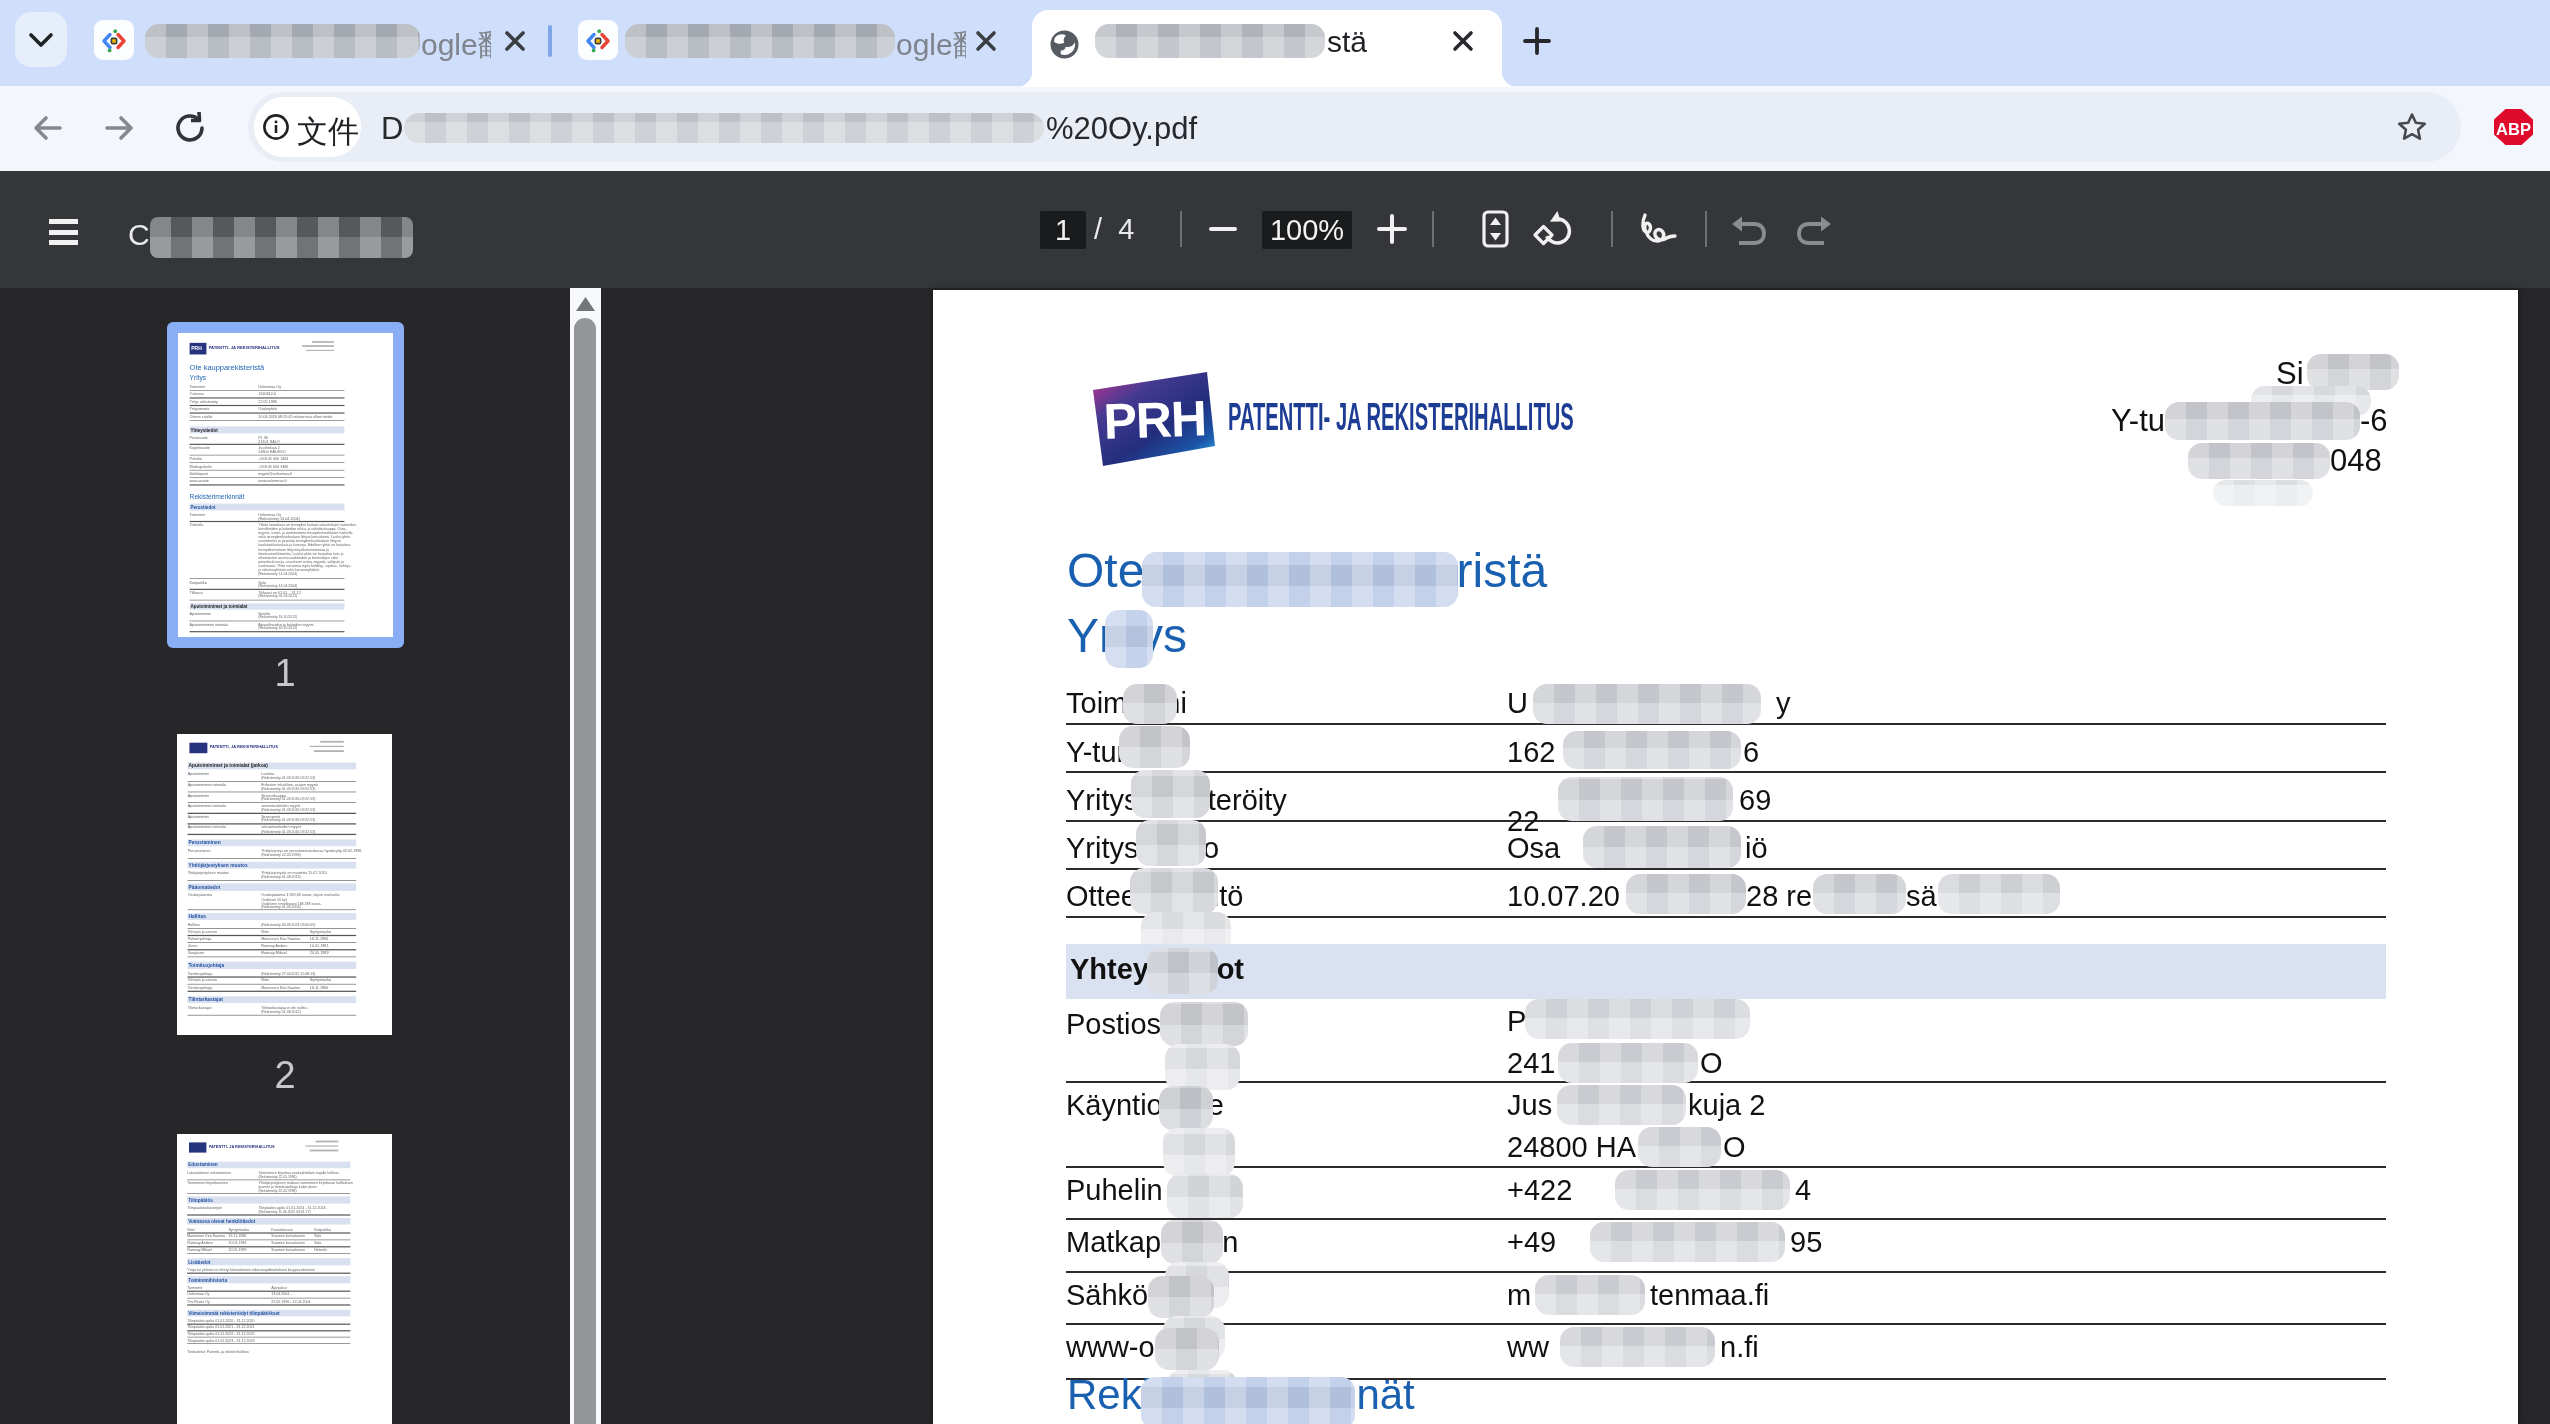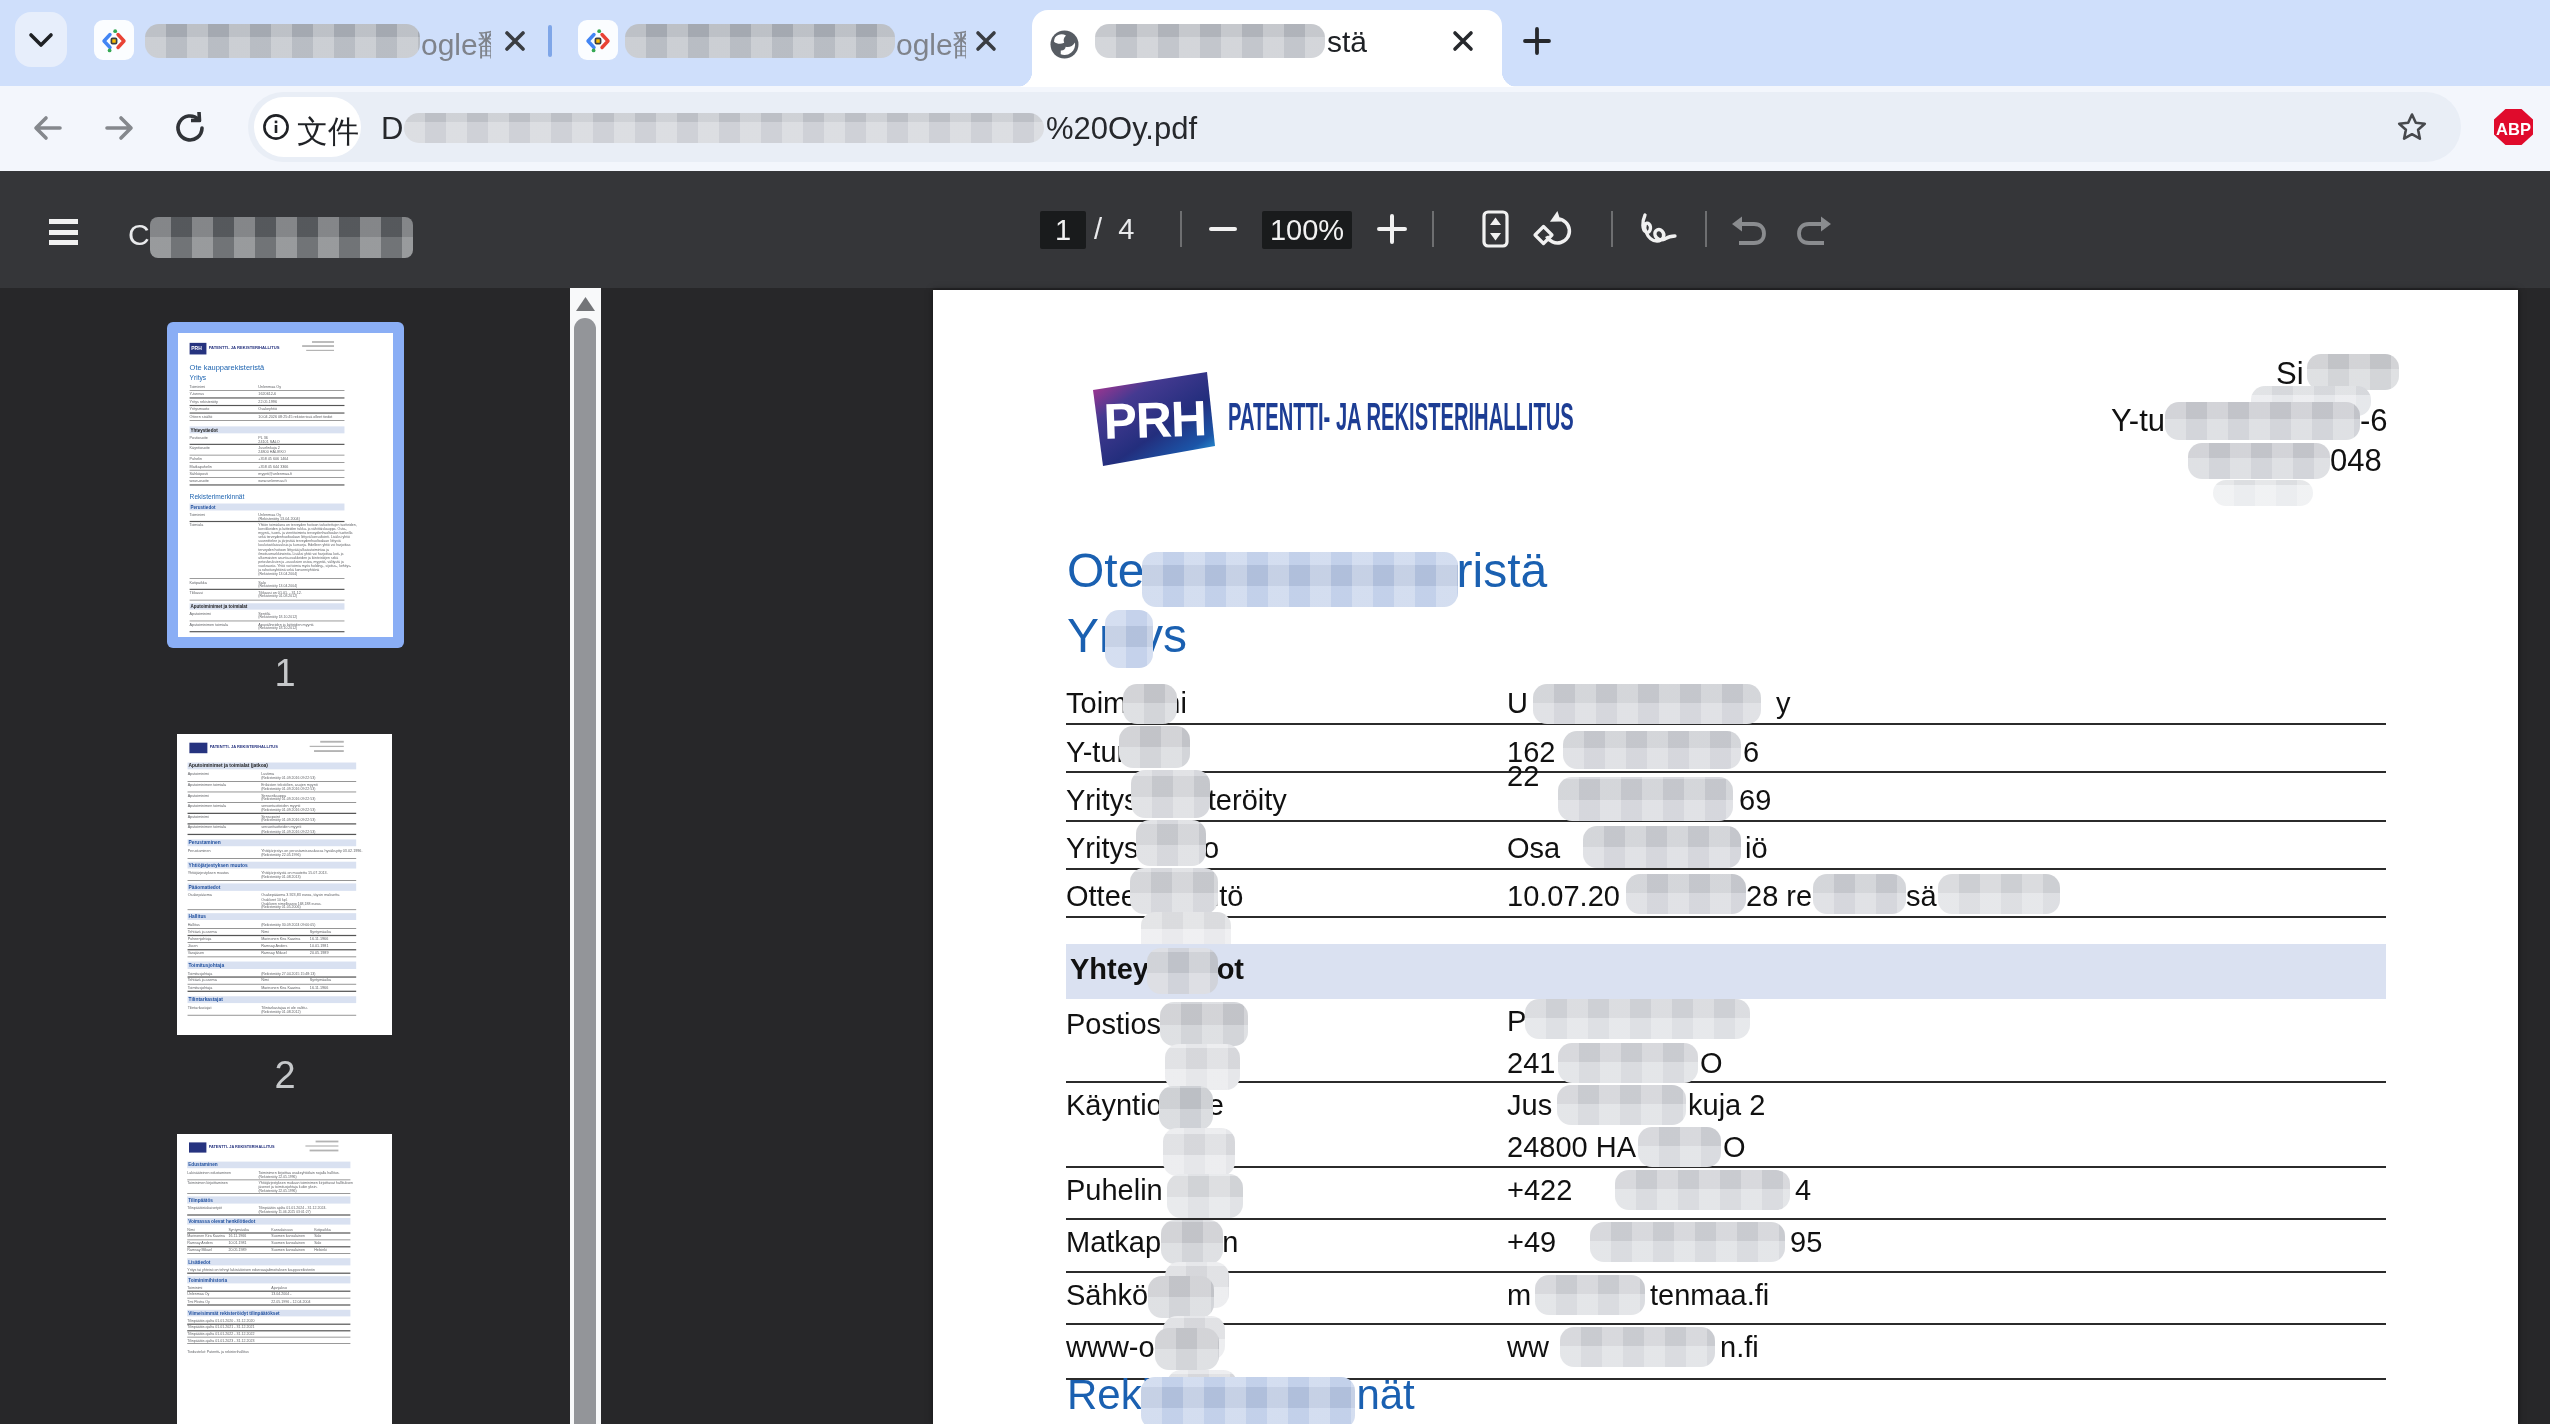"22" div.pg { top: 470px -> 515px }
